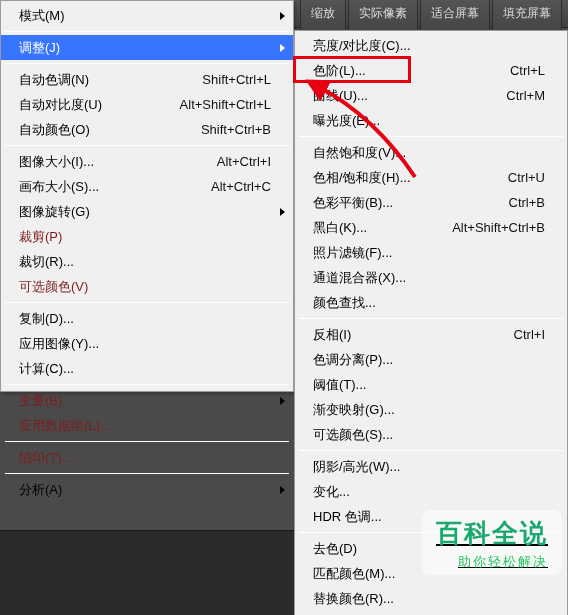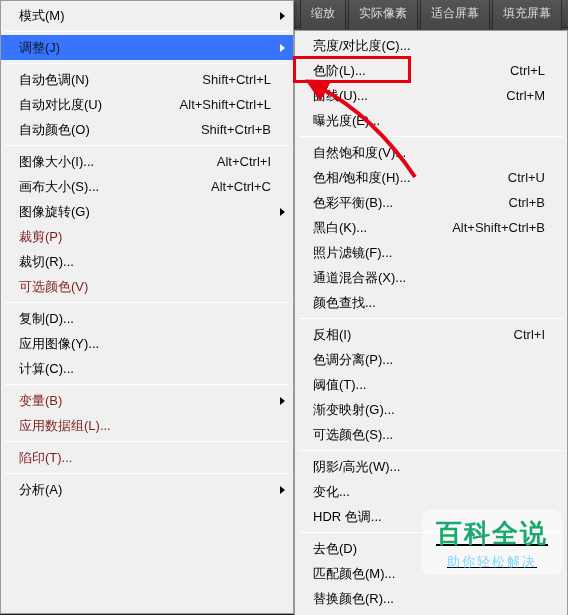"模式(M)" .menu.left { height: 614px -> 392px }
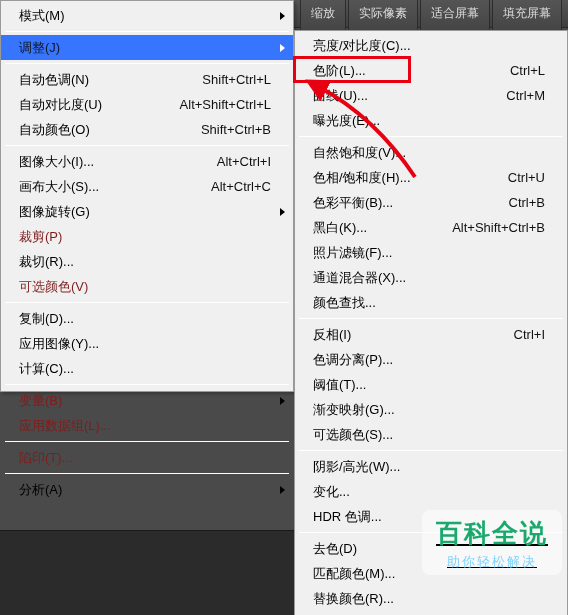"调整(J)" .item.highlight { color: #0f172a -> #ffffff }
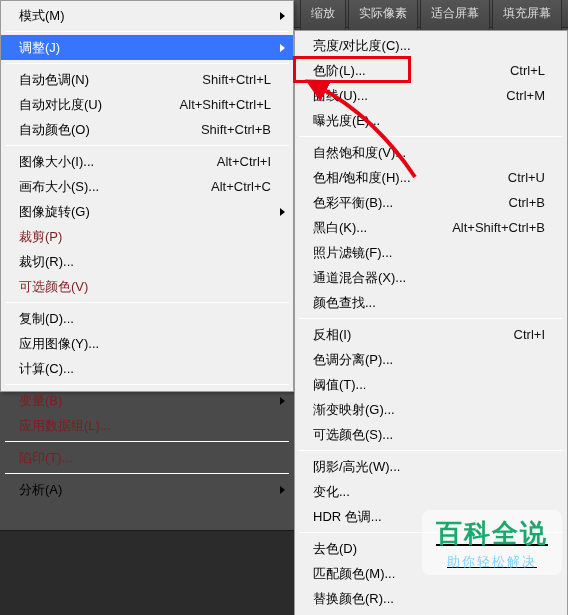"助你轻松解决" .wm-sub { color: #7dd3fc -> #22c55e; text-align: none -> right }
